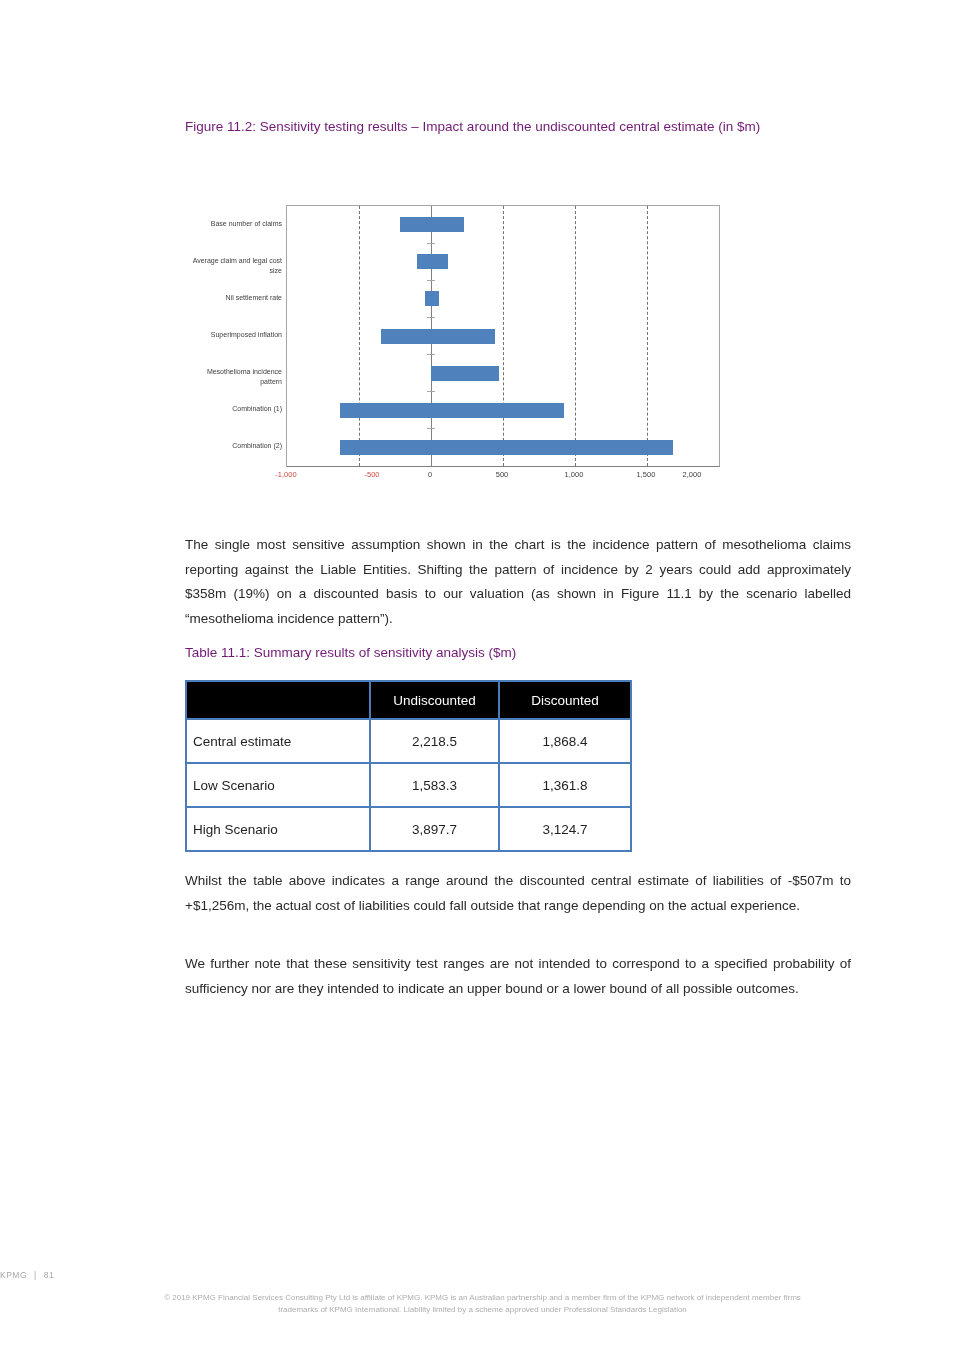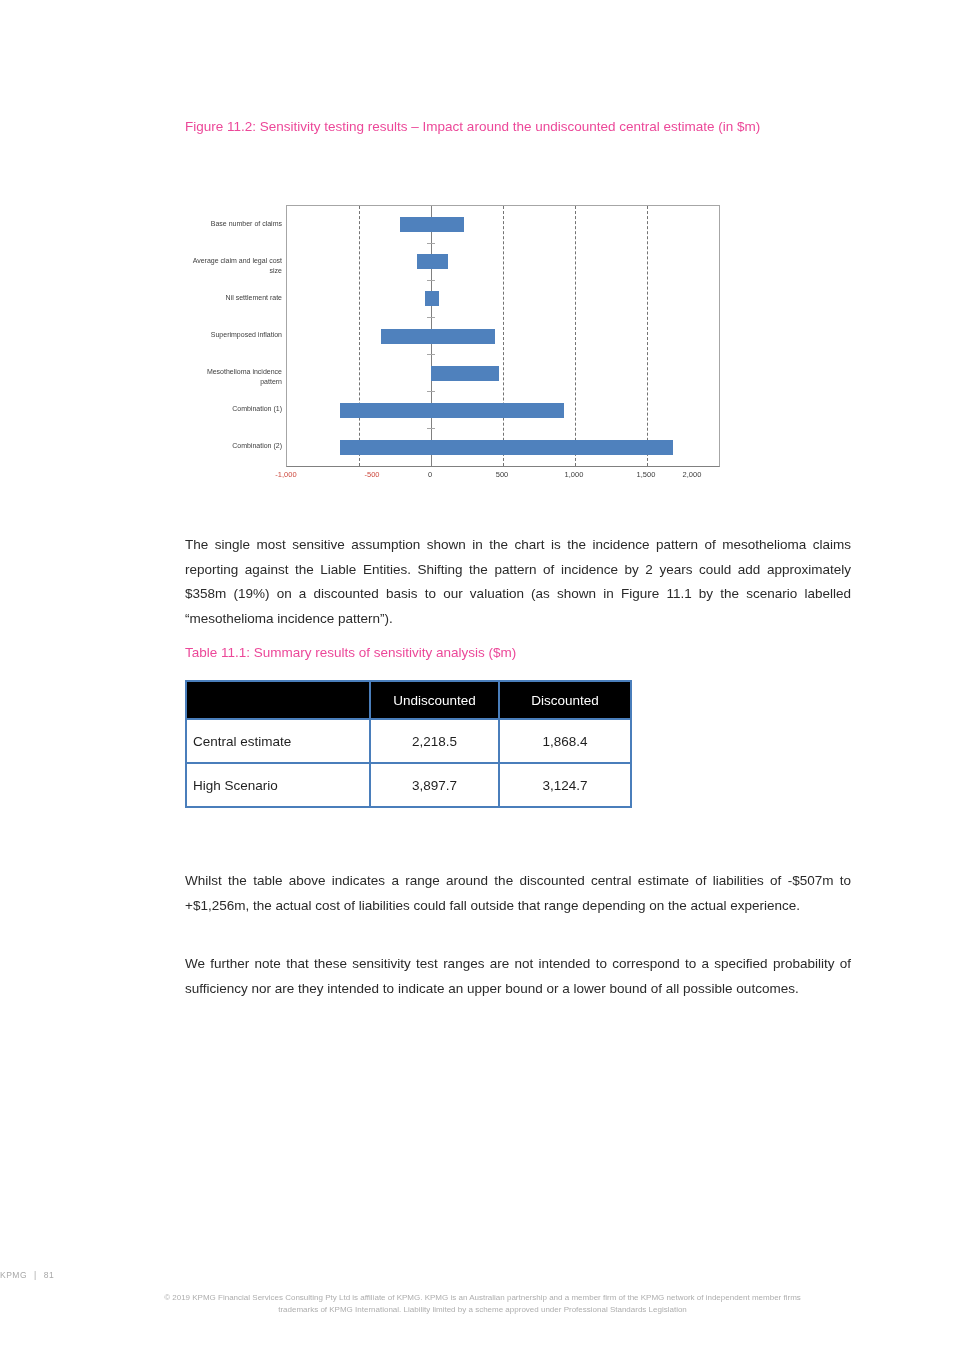"Figure 11.2: Sensitivity testing results" .blue-title { color: #ec4899 -> #701a75 }
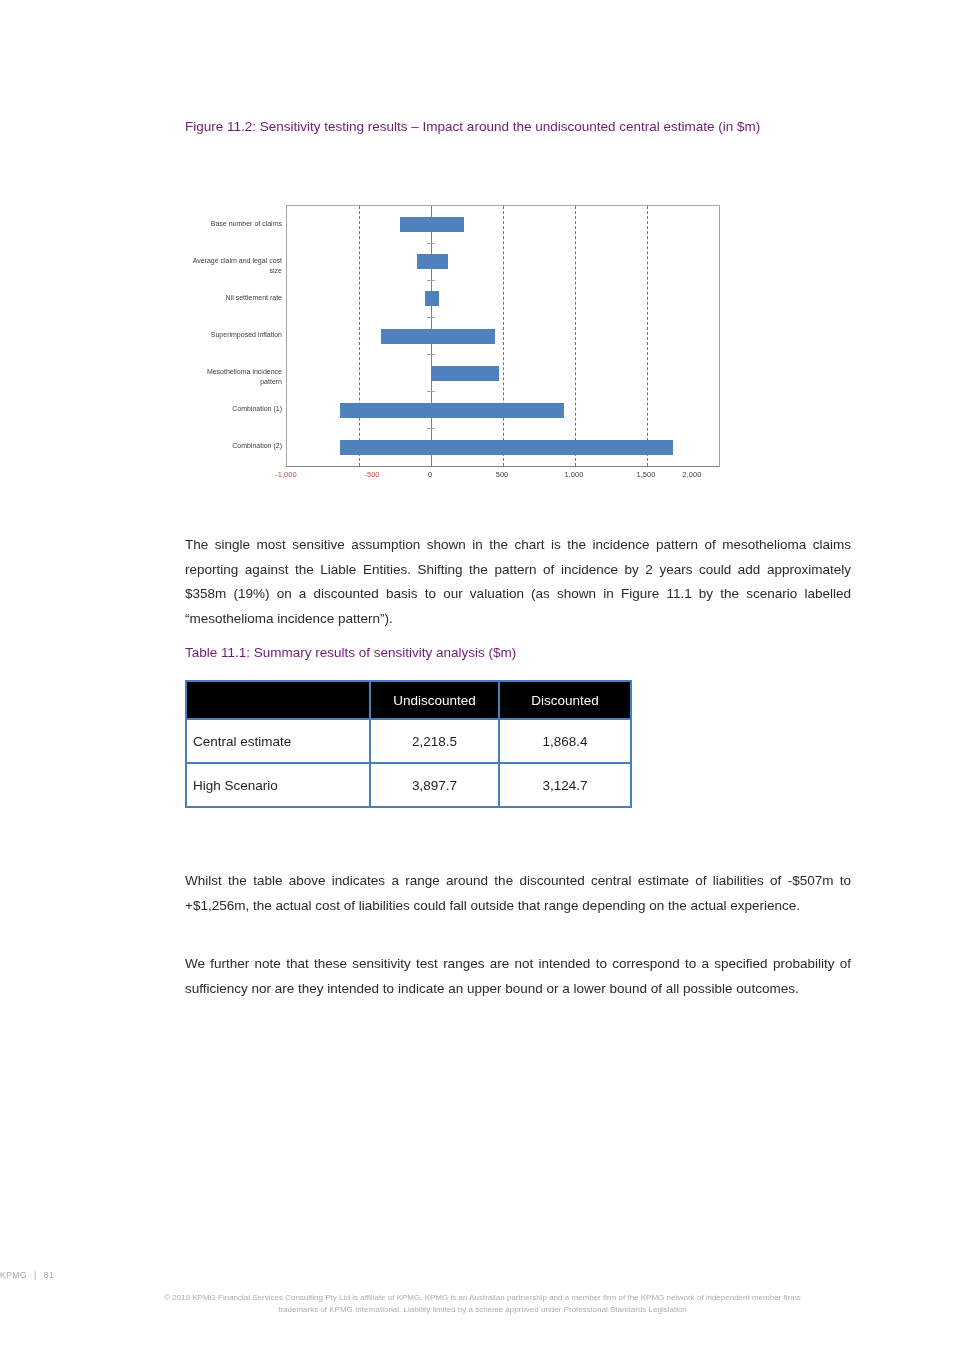"Low Scenario" tr { html: none -> <tr> <td>Low Scenario</td> <td>1,583.3</td> <td>1,361.8</td> </tr> }
